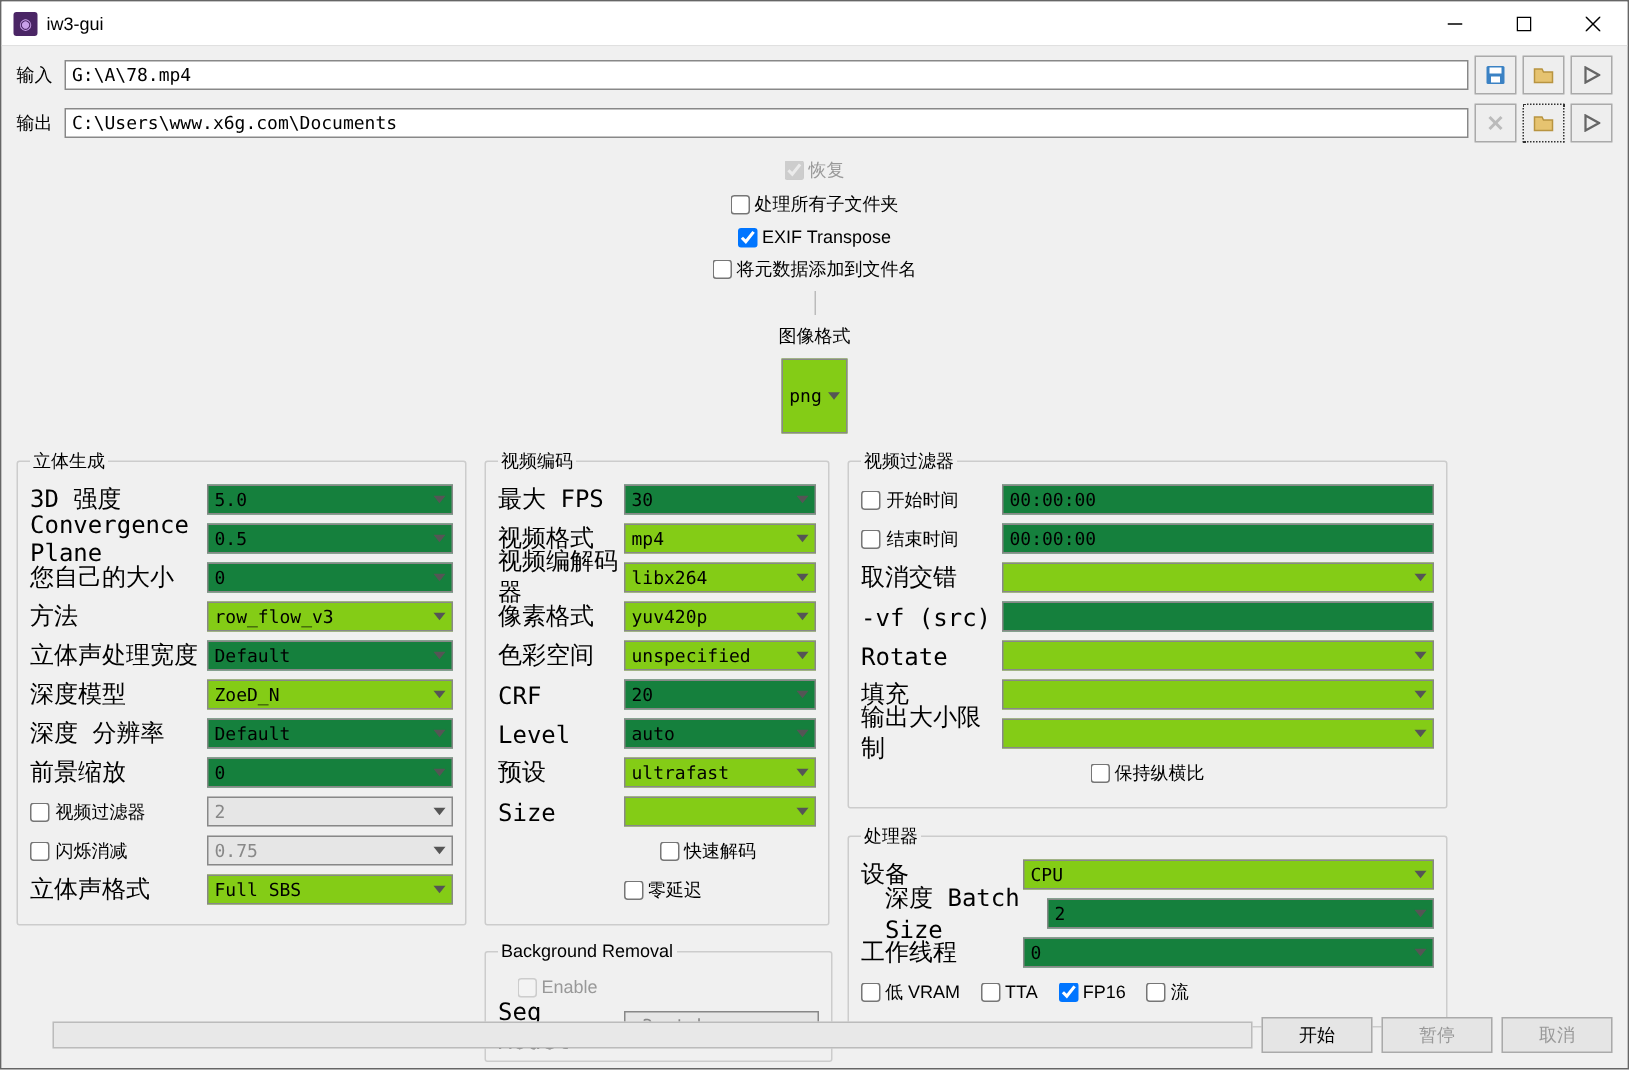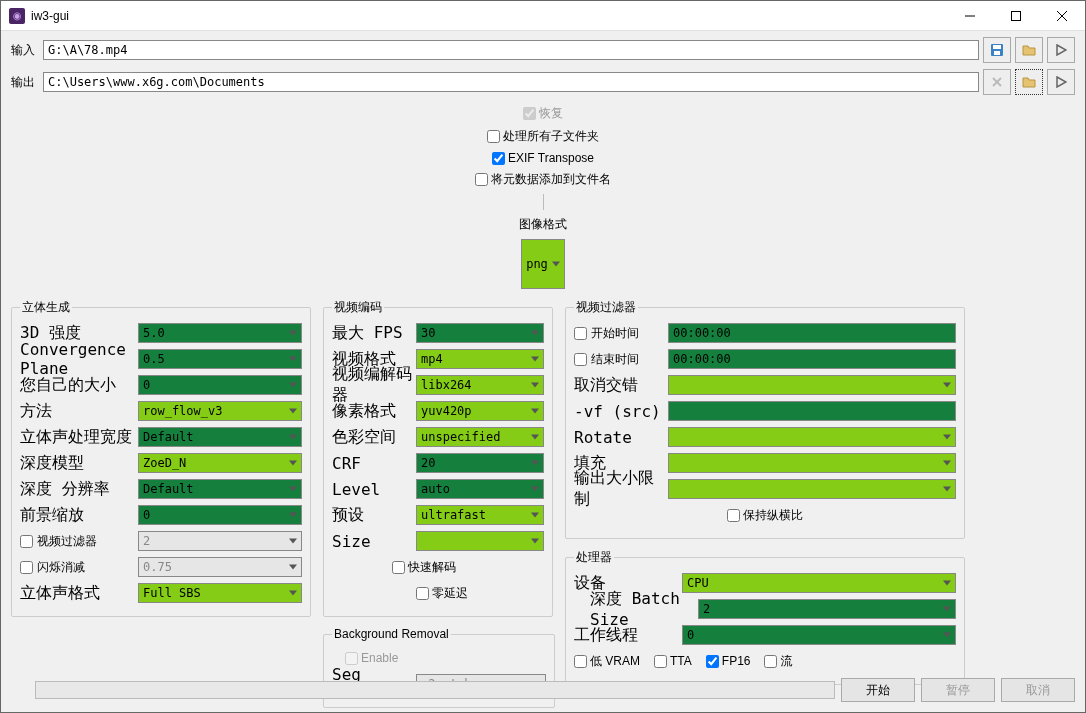"快速解码" div.form-row { margin-left: 60px -> 108px }
